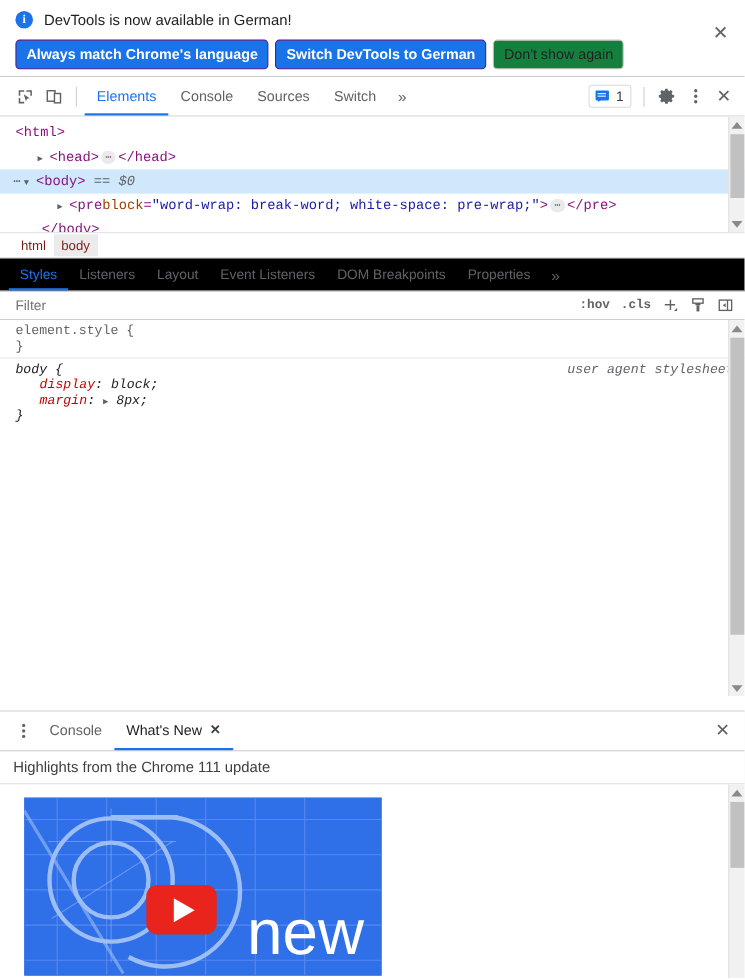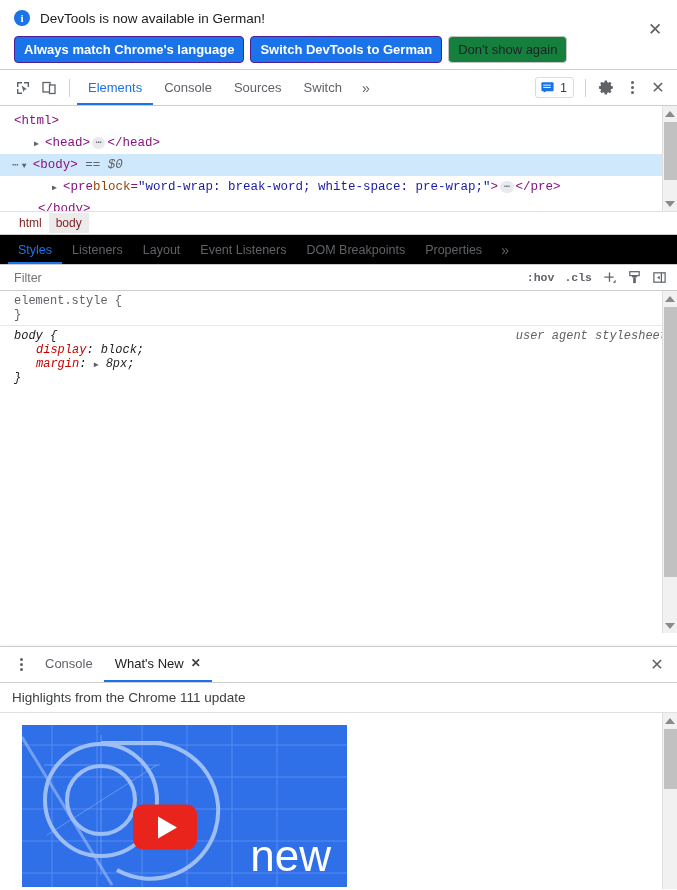"new" .new-word { font-size: 44px -> 58px }
